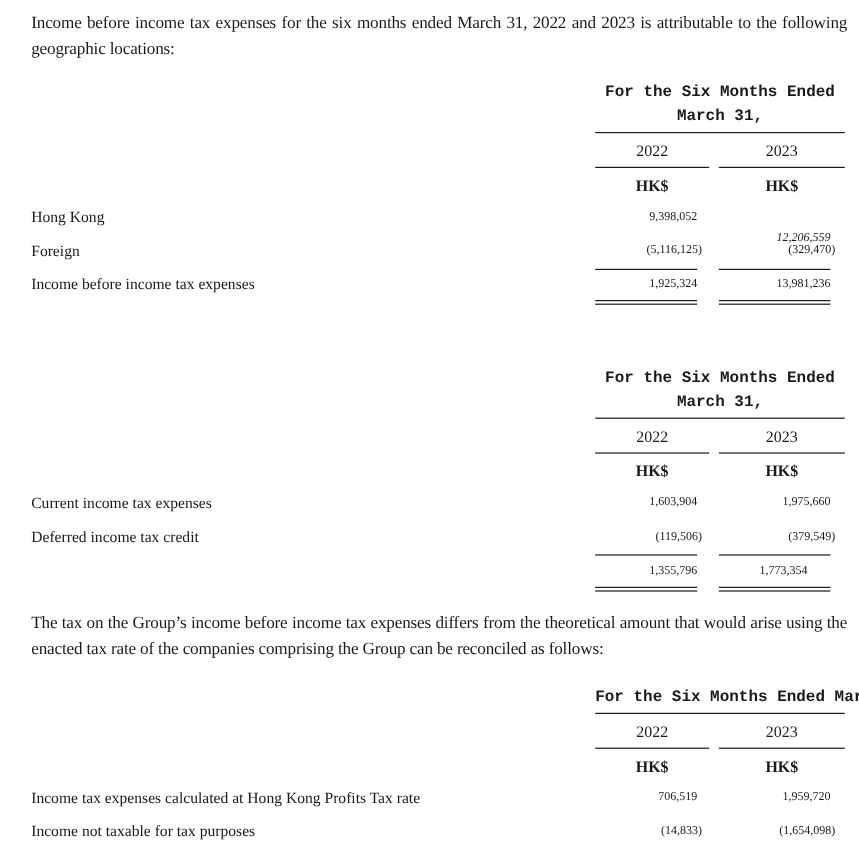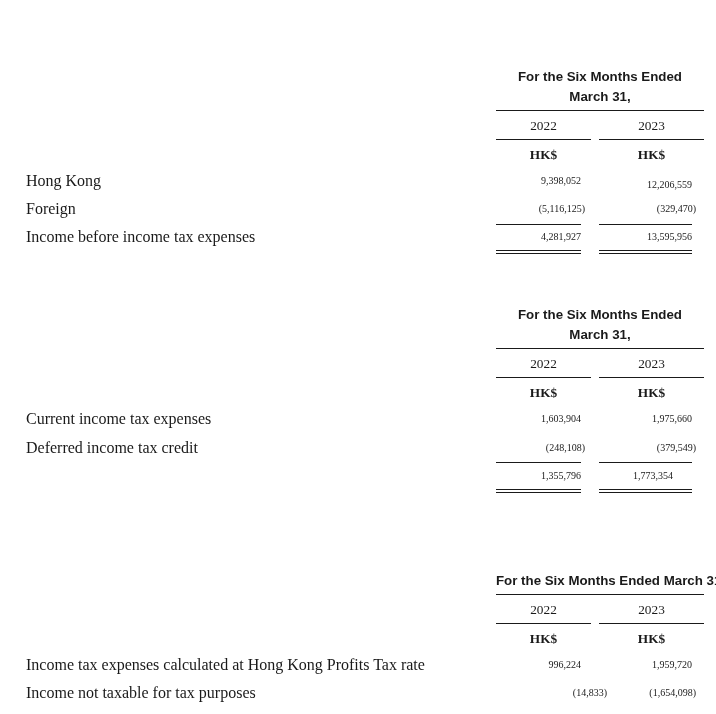"Income before income tax expenses for" div.para { html: none -> <div>Income before income tax expenses for the six months ended March 31, 2022 and 2023 is attributable to the following geographic locations:</div> }
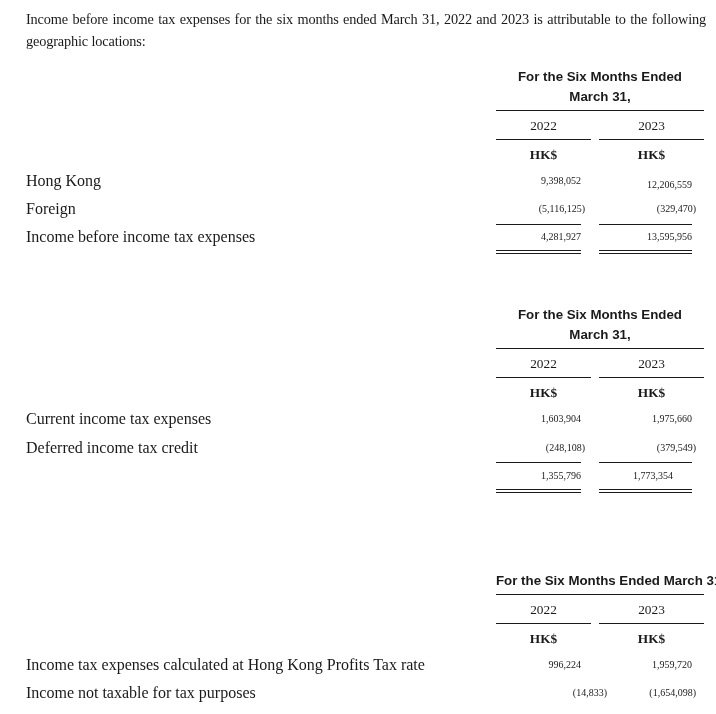"For the Six Months Ended" .hdr { font-family: Liberation Sans, sans-serif -> Liberation Mono, monospace }
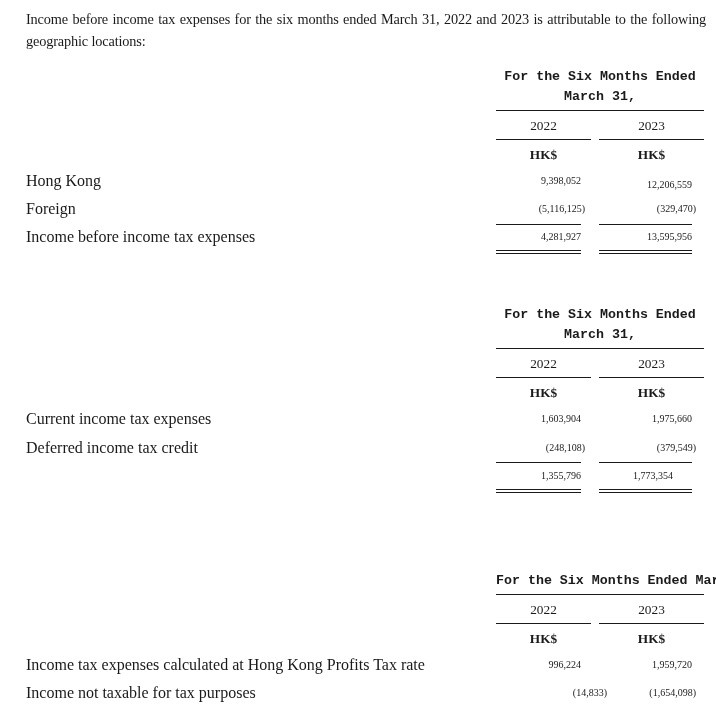"Hong Kong" .label { font-size: 16px -> 13px }
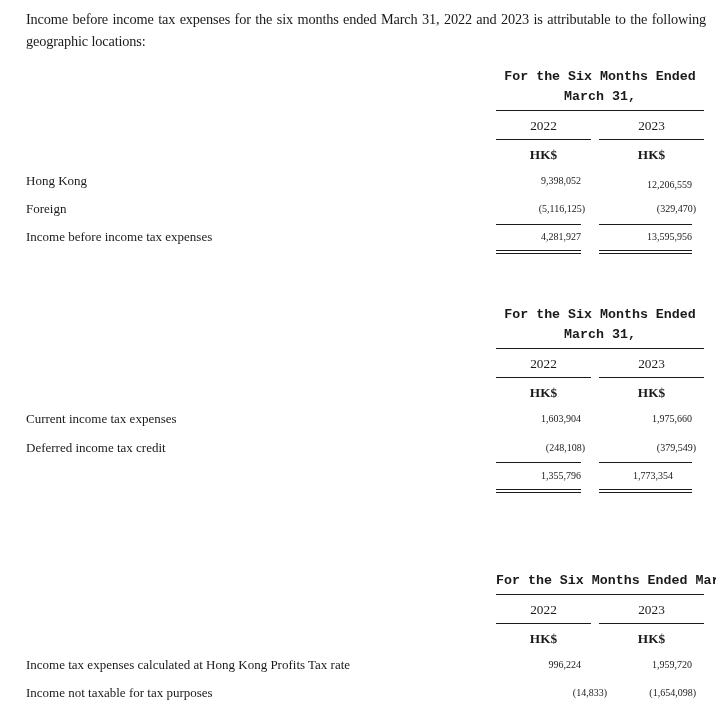"12,206,559" div.cell { font-style: none -> italic; top: 176px -> 190px }
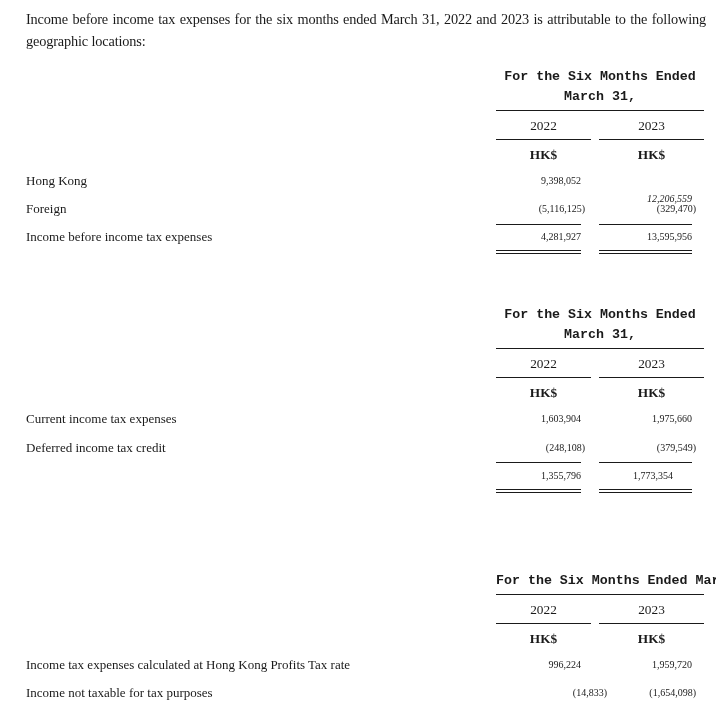"4,281,927" div.cell { text: 4,281,927 -> 1,925,324 }
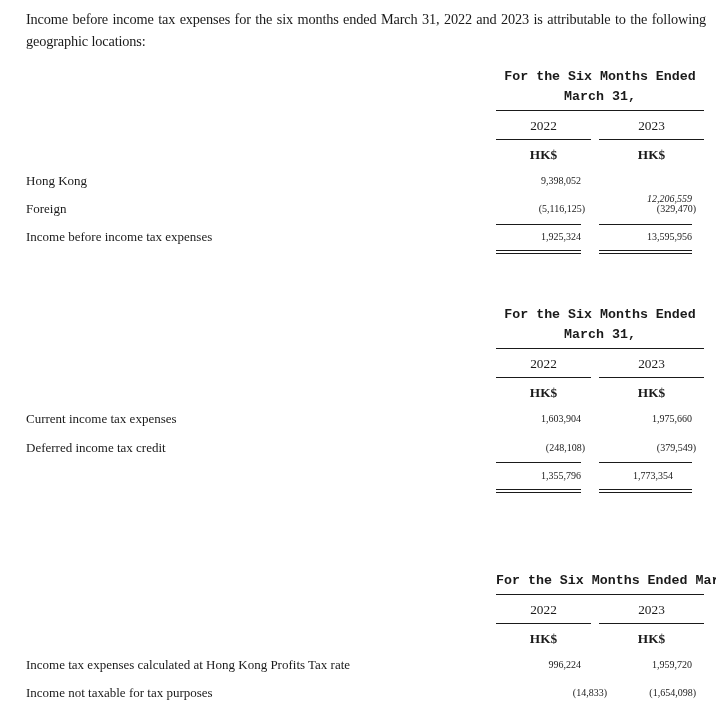"13,595,956" div.cell { text: 13,595,956 -> 13,981,236 }
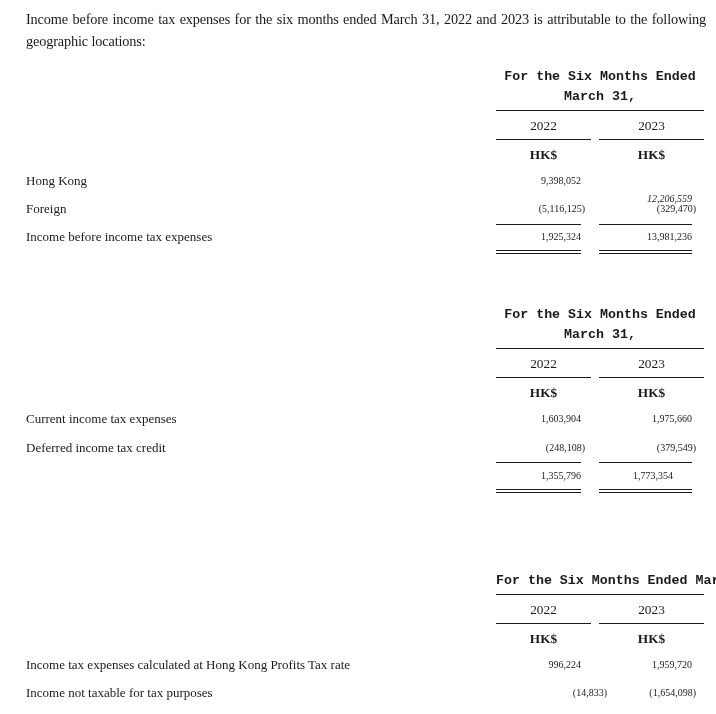"(248,108)" div.cell { text: 248,108 -> 119,506 }
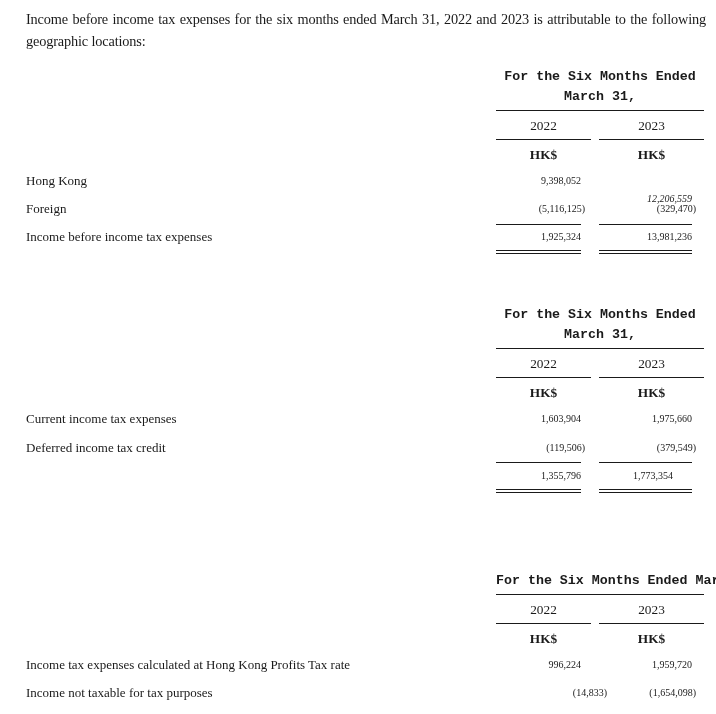"The tax on the Group’s" div.para { html: none -> <div>The tax on the Group’s income before income tax expenses differs from the theoretical amount that would arise using the enacted tax rate of the companies comprising the Group can be reconciled as follows:</div> }
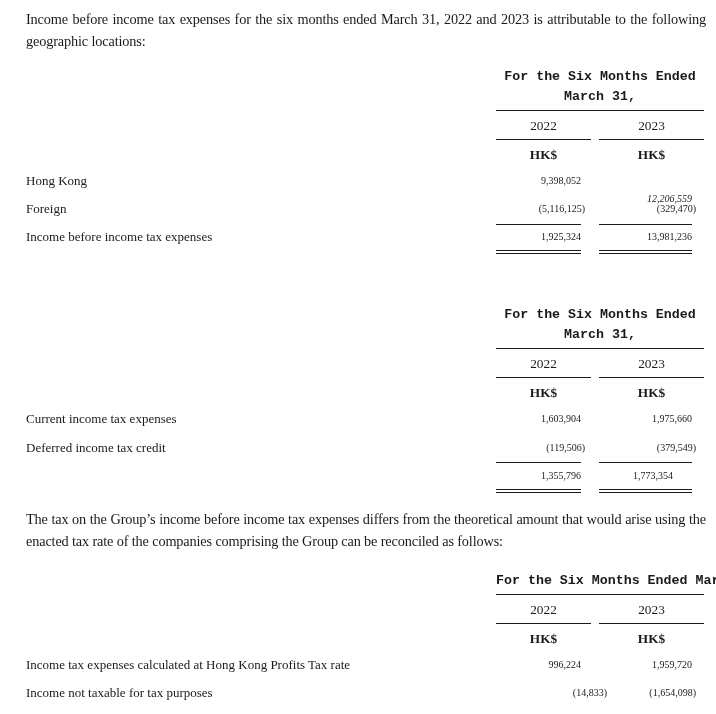"996,224" div.cell { text: 996,224 -> 706,519 }
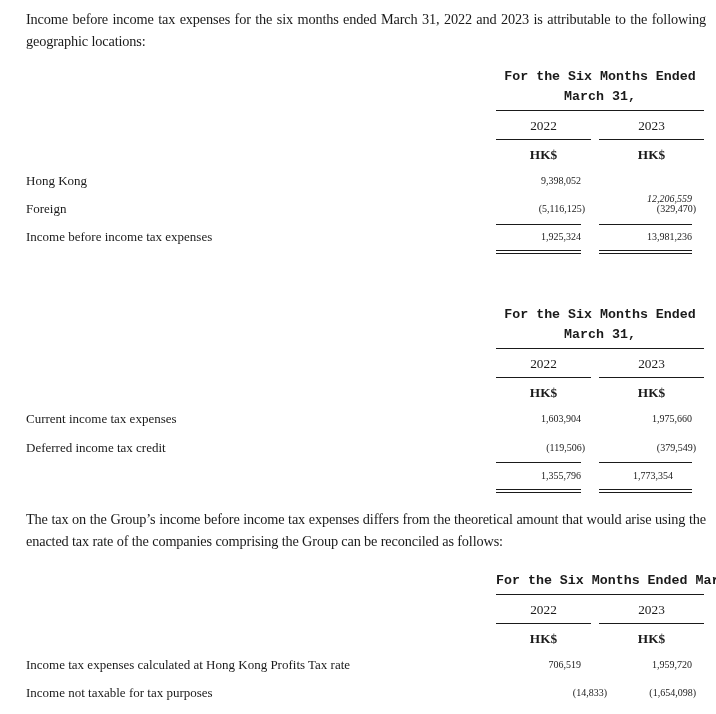"(14,833)" div.cell { left: 518px -> 496px }
